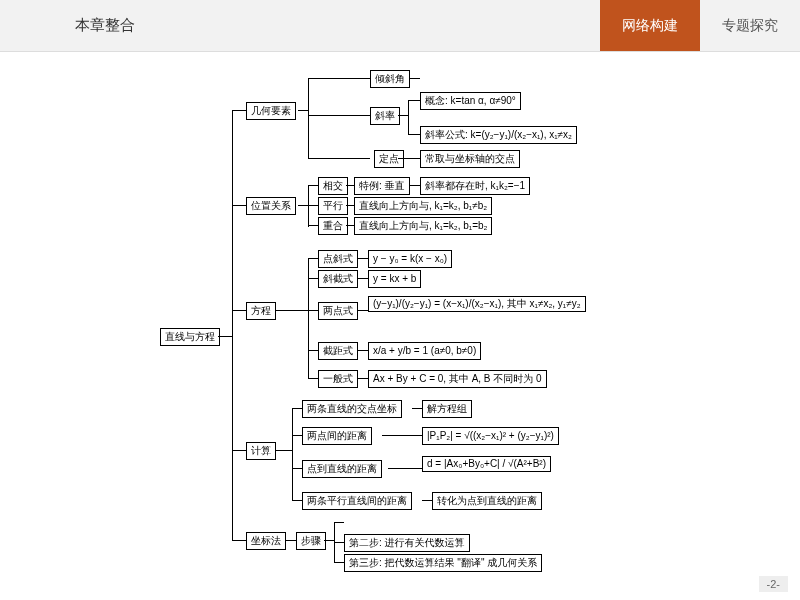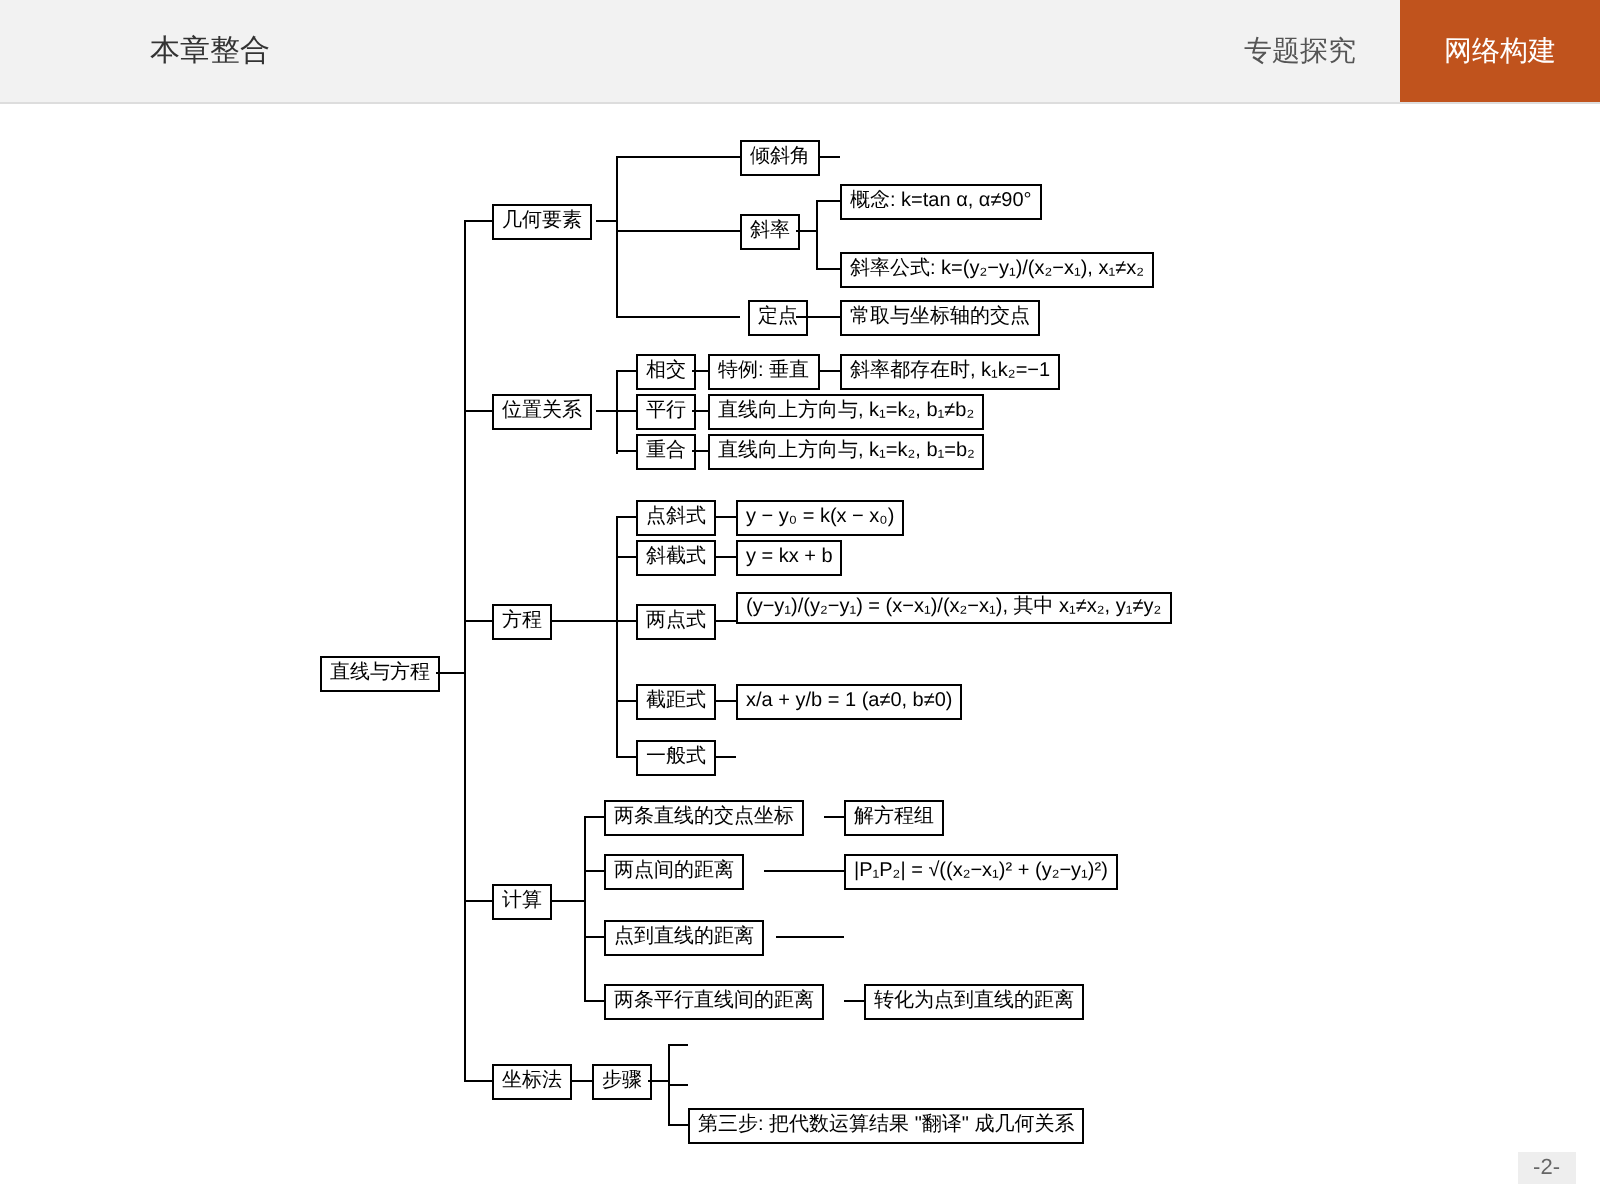"专题探究" div.tab { order: before "网络构建" -> after "网络构建" }
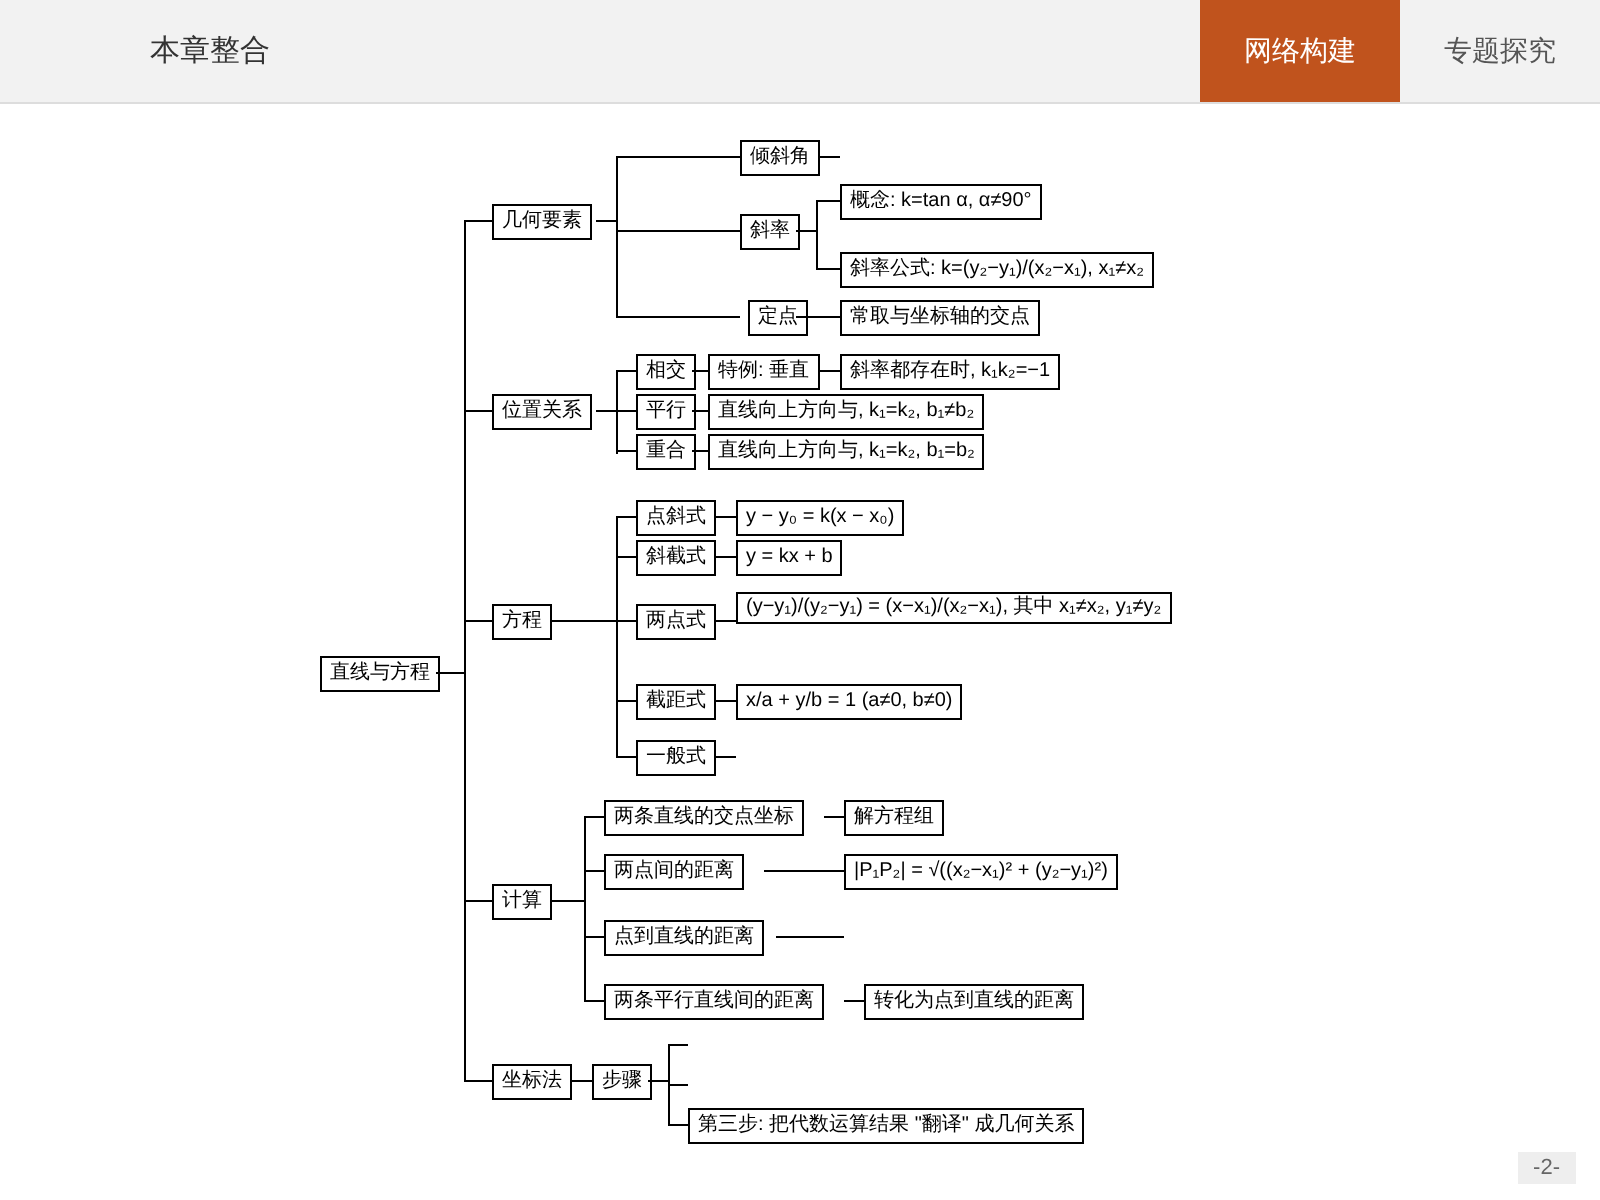"Ax + By + C" div.box { html: none -> <div>Ax + By + C = 0, 其中 A, B 不同时为 0</div> }
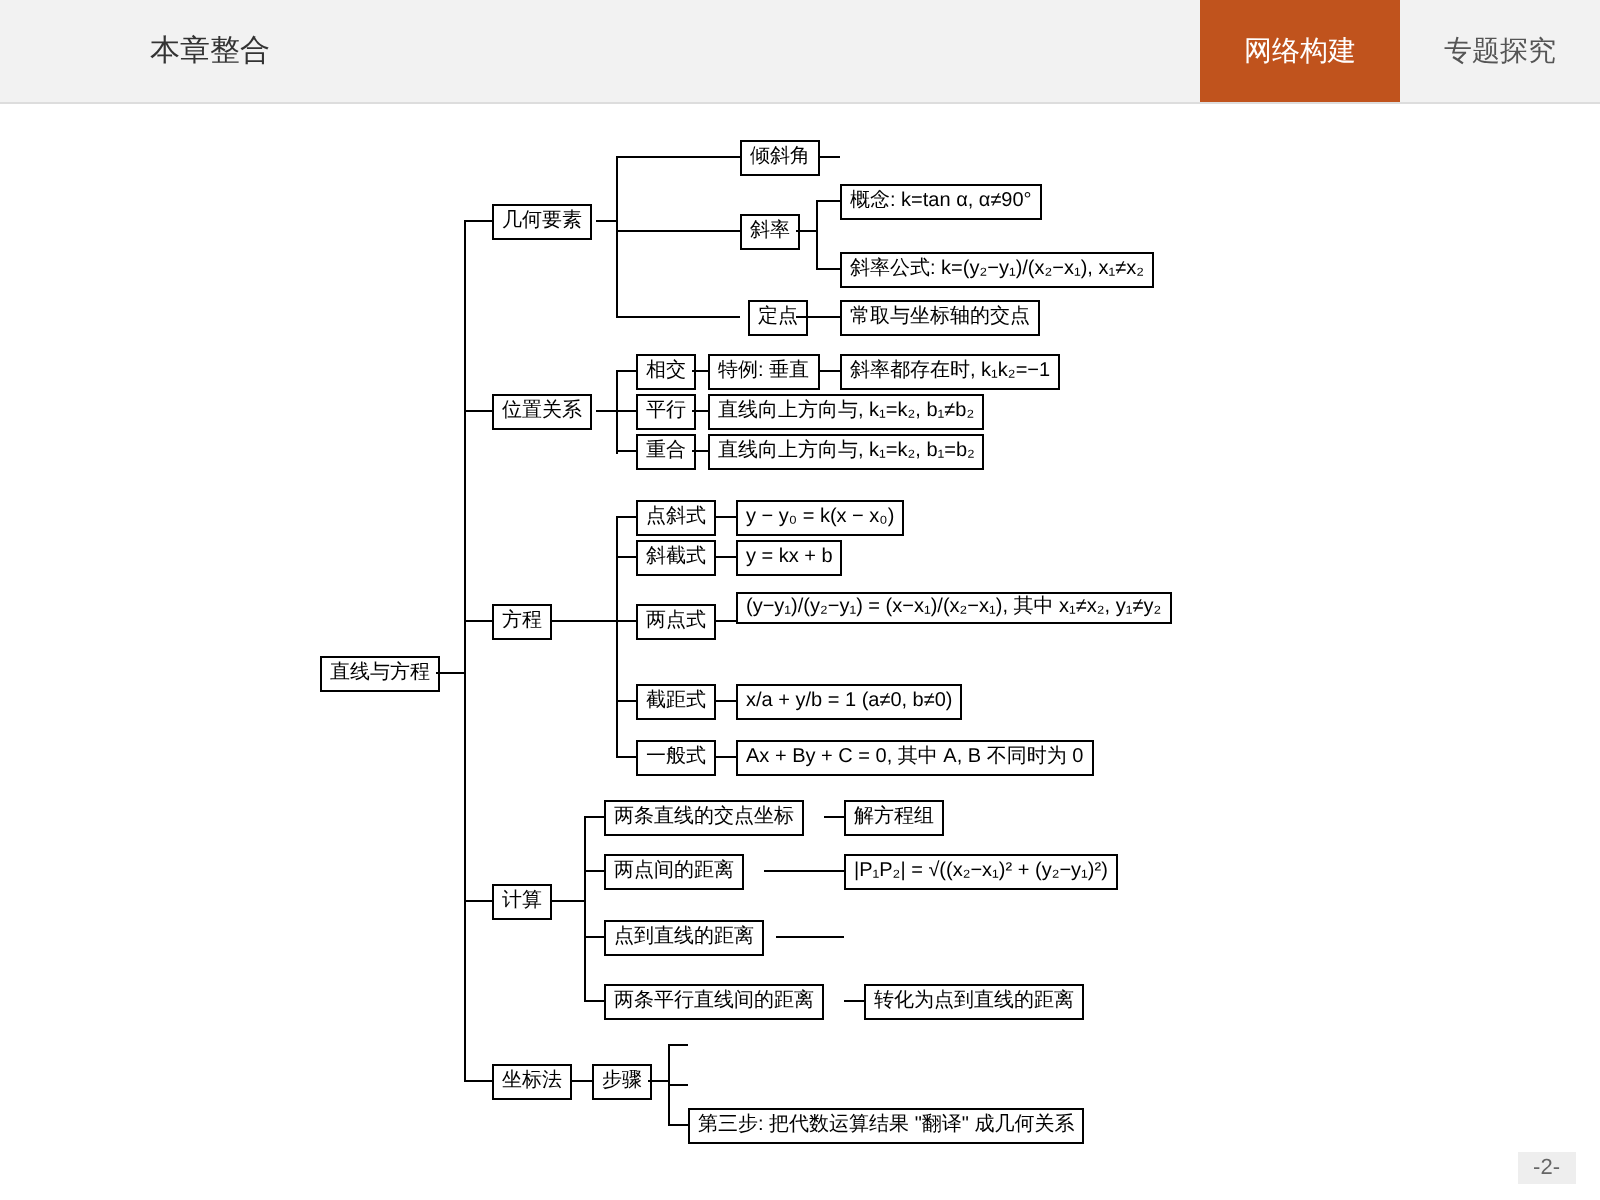"d = |Ax₀+By₀+C| / √(A²+B²)" div.box { html: none -> <div>d = |Ax₀+By₀+C| / √(A²+B²)</div> }
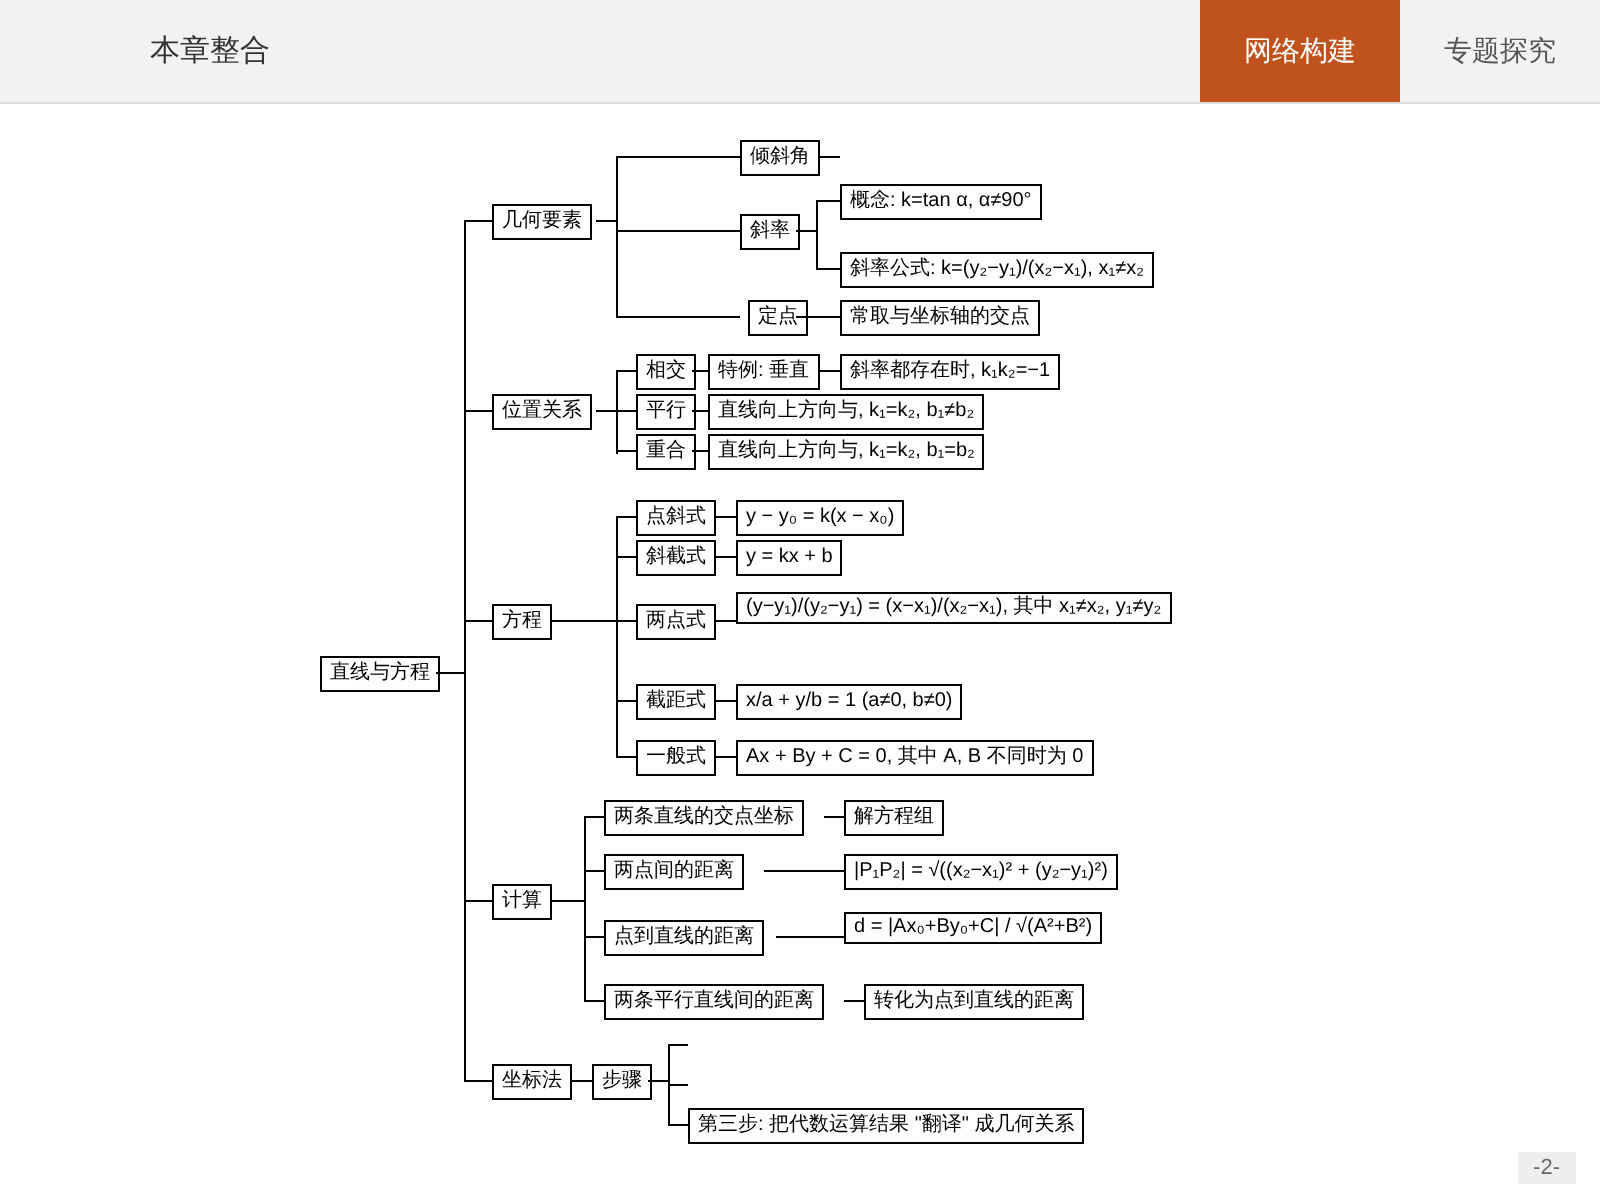"第二步: 进行有关代数运算" div.box { html: none -> <div>第二步: 进行有关代数运算</div> }
